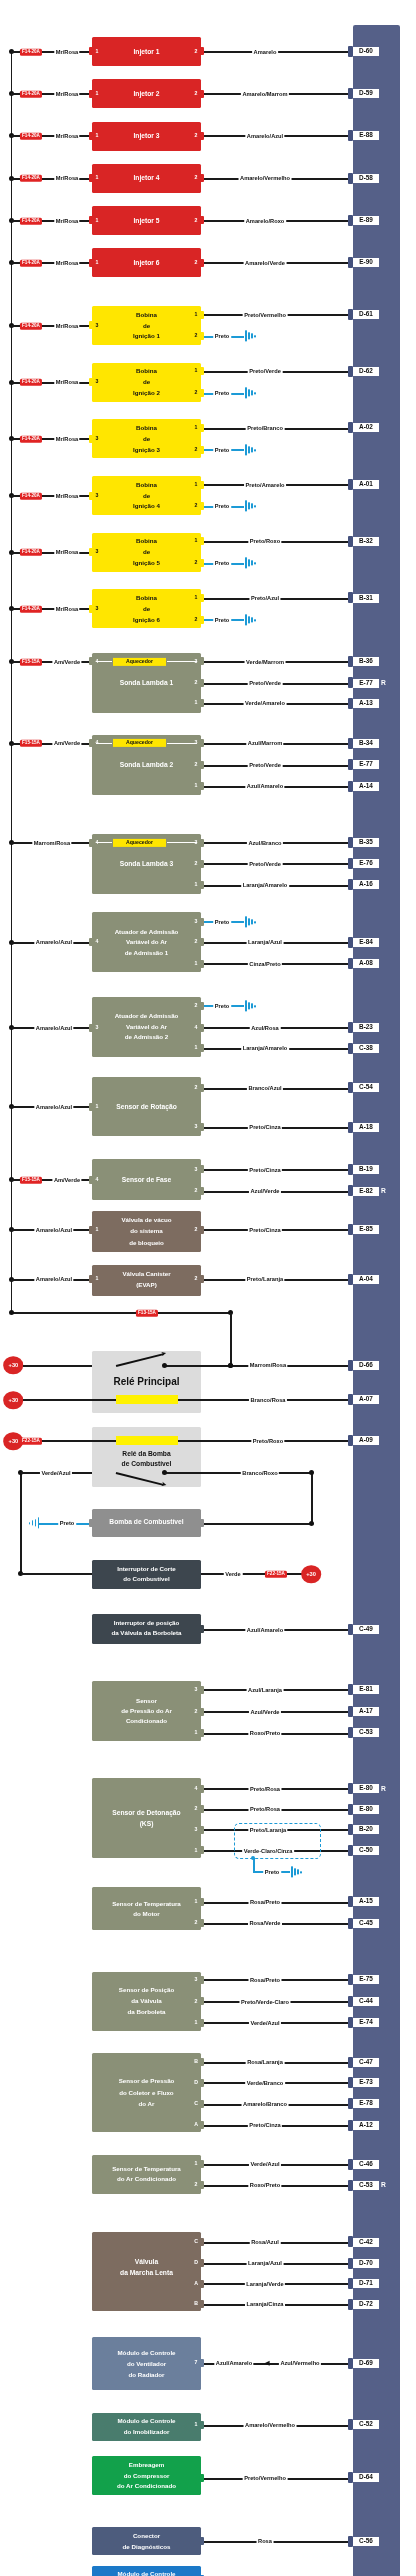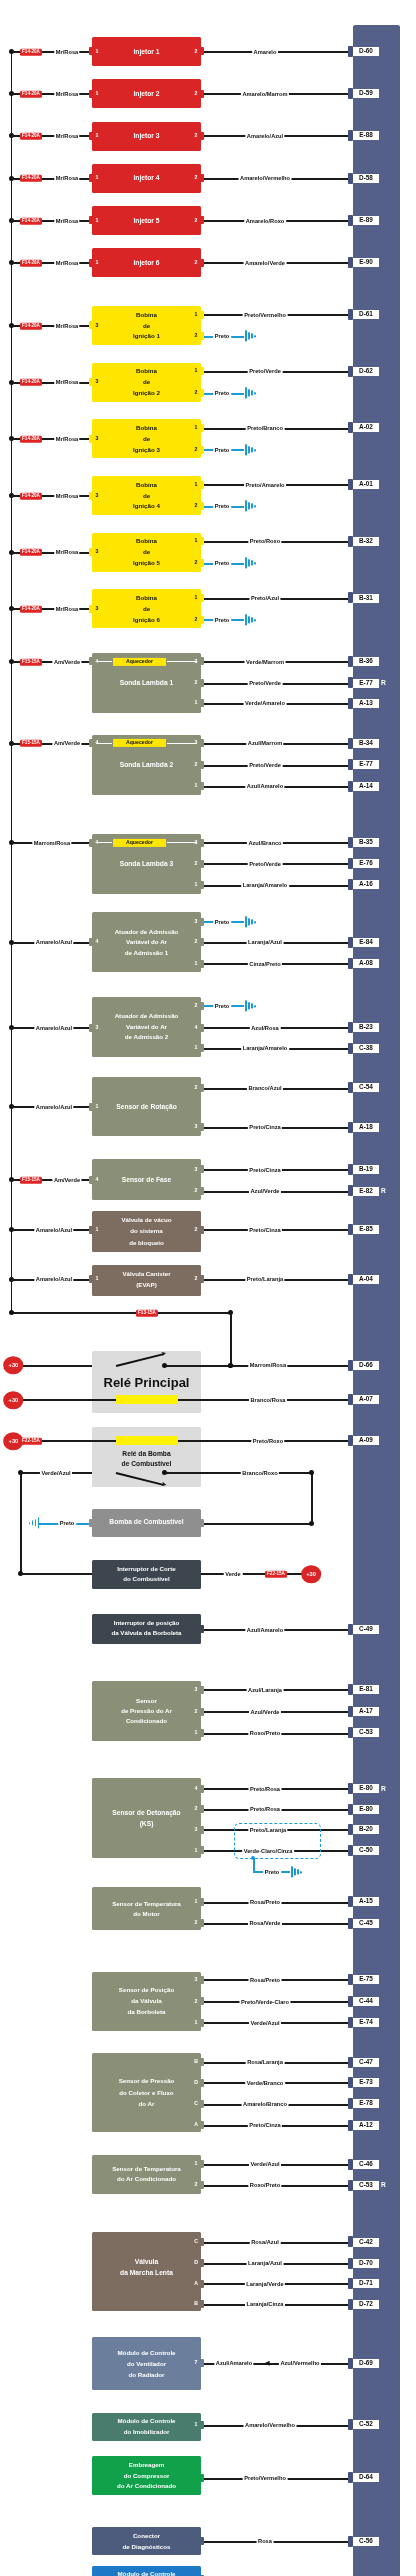"Relé Principal" div.bl { font-size: 13px -> 10px }
